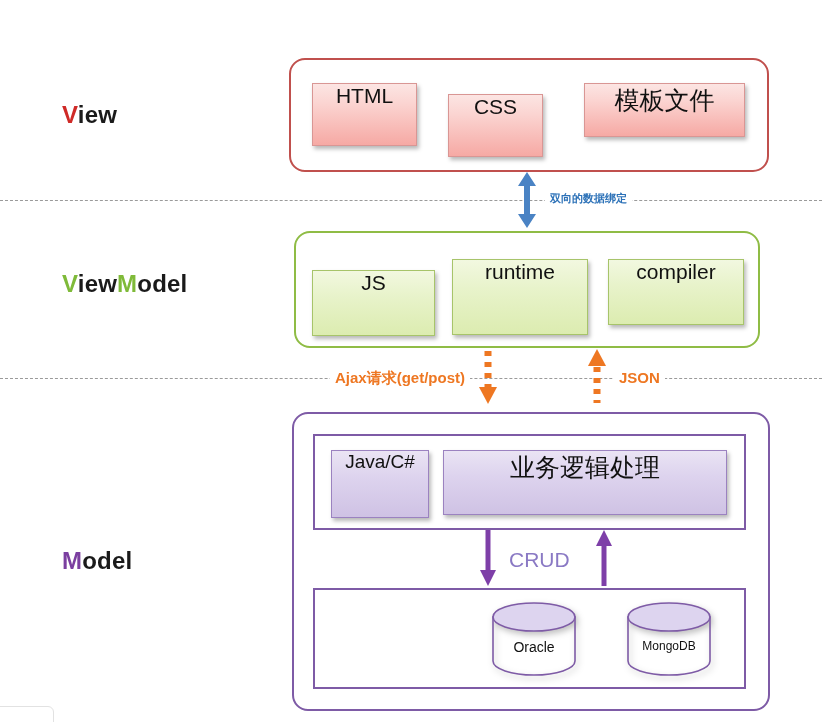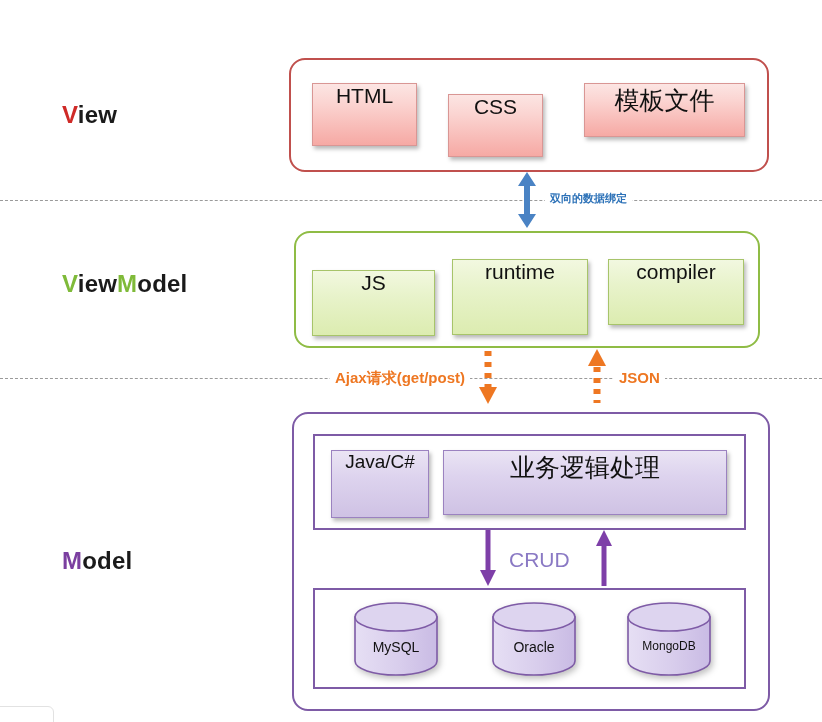"MySQL" div.db { html: <div> <svg> <defs> <linearGradient> <stop></stop> <stop></stop> <stop></stop> </linearGradient> </defs> <path></path> <ellipse></ellipse> </svg> <div>MySQL</div> </div> -> none }
